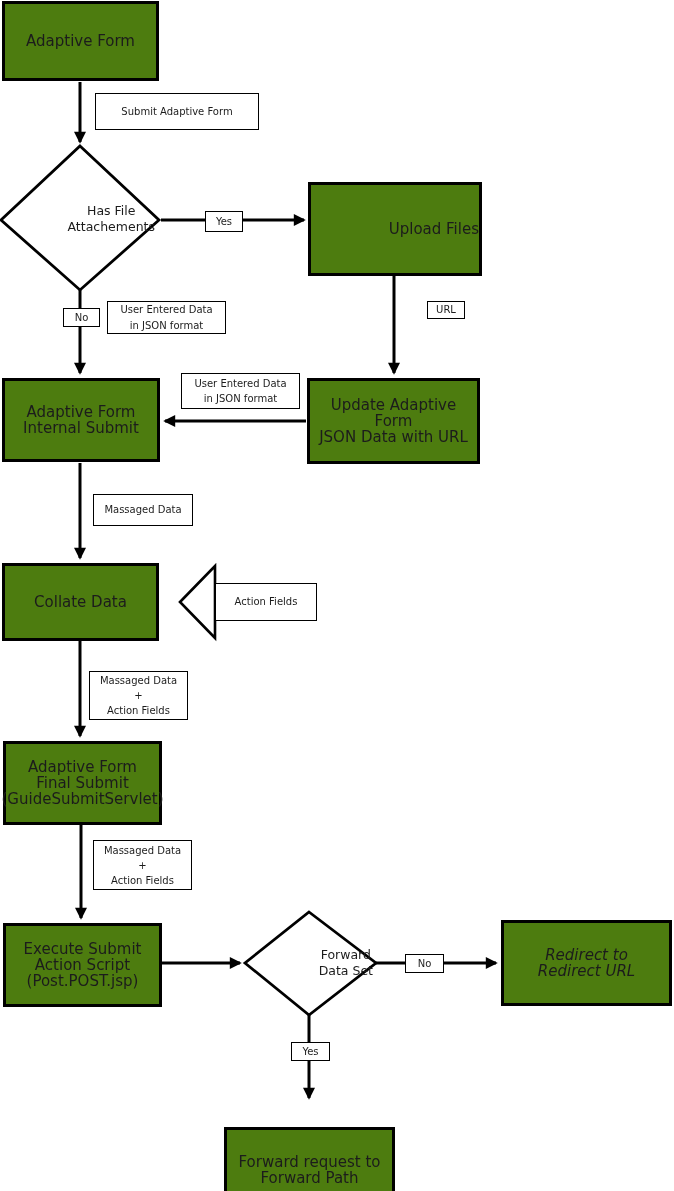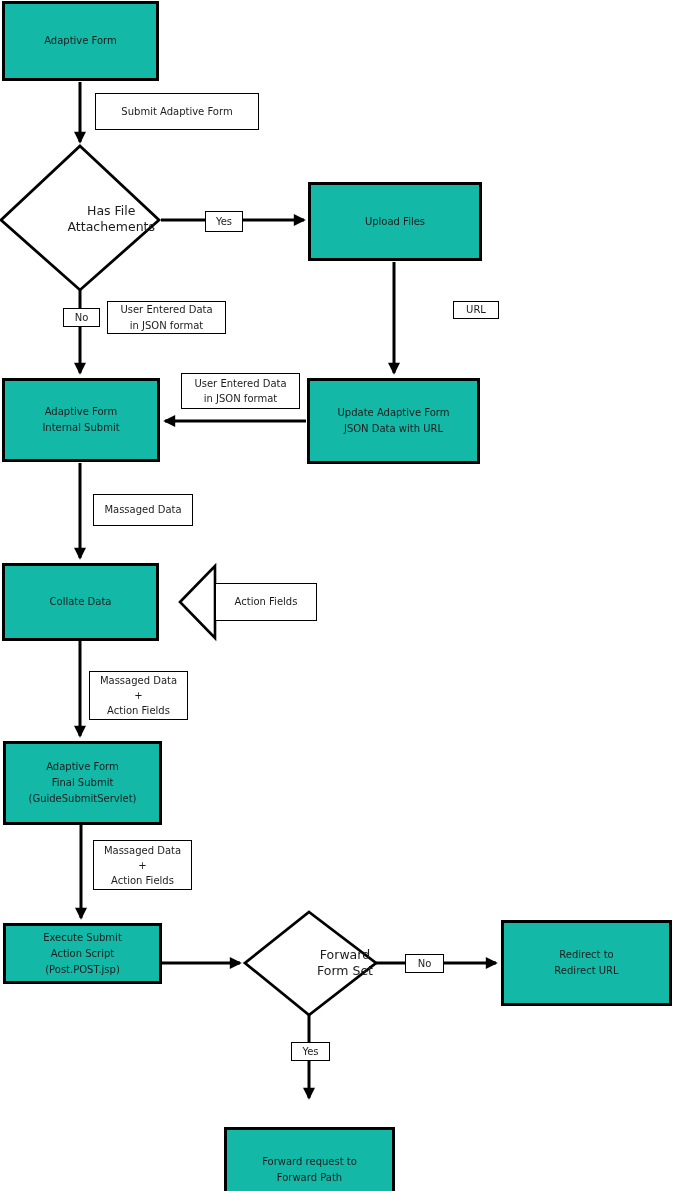"Adaptive Form" .node { background: #14b8a6 -> #4d7c0f; font-size: 10px -> 15px }
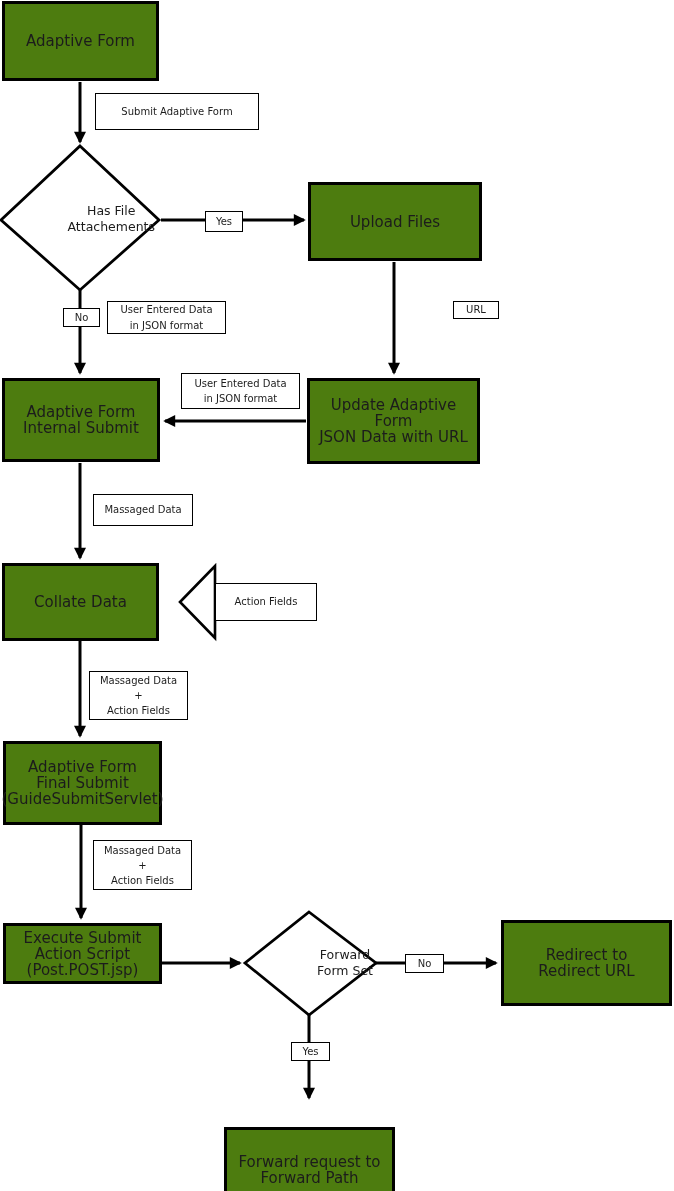"Upload Files" div.node { height: 79px -> 94px; justify-content: none -> flex-end }
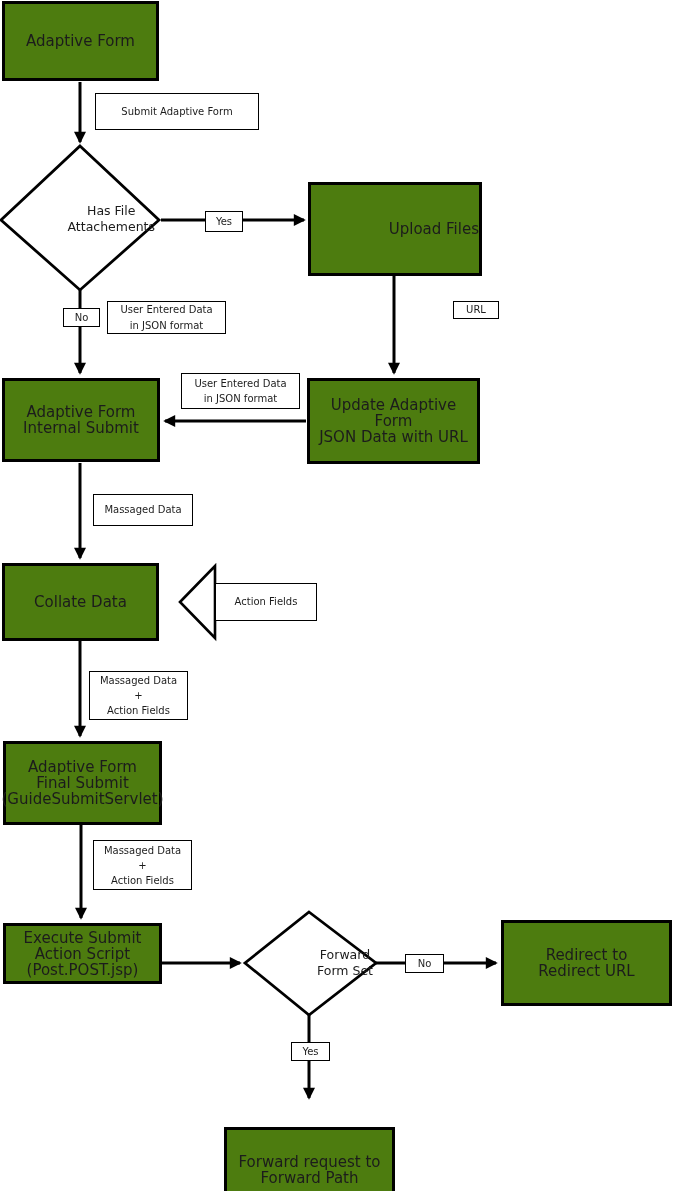"URL" div.tag { margin-left: 26px -> none; width: 46px -> 38px }
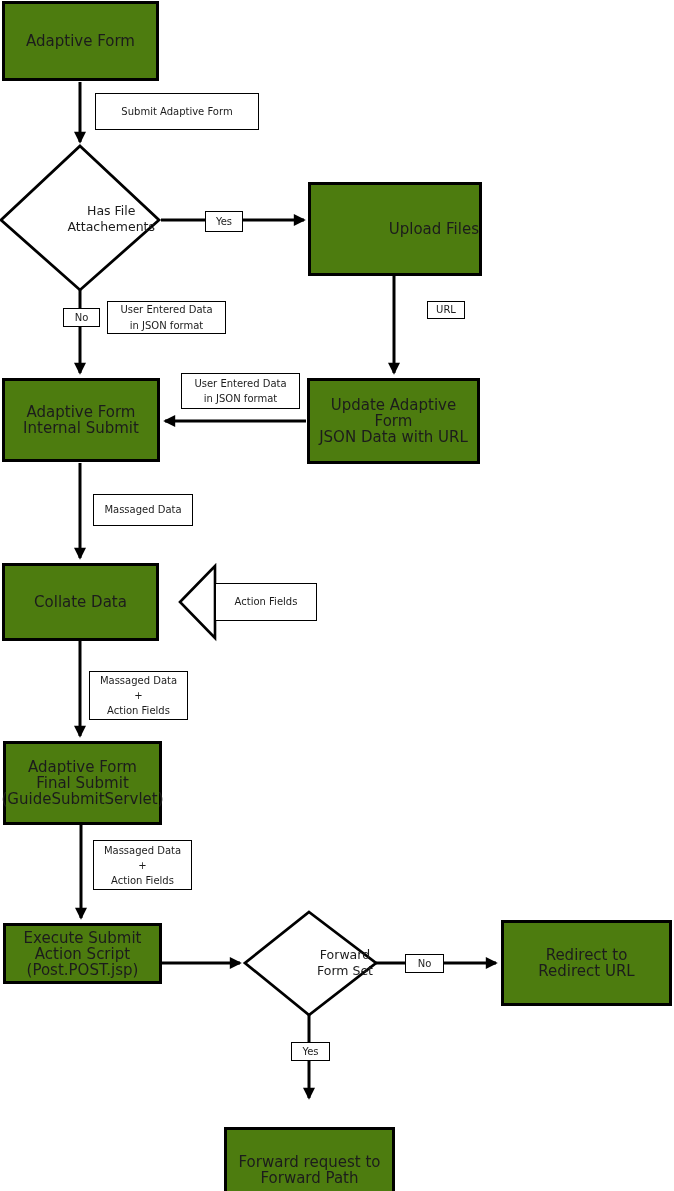"Execute Submit" div.node { height: 61px -> 84px }
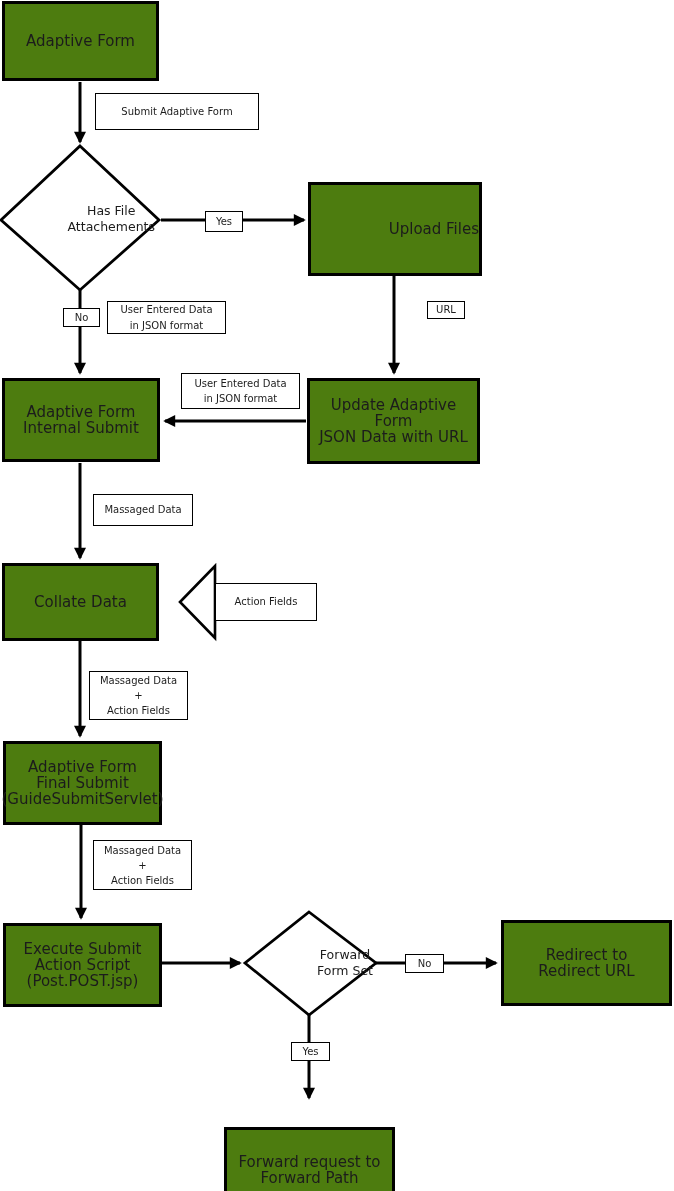"Forward" span { text: Form -> Data }
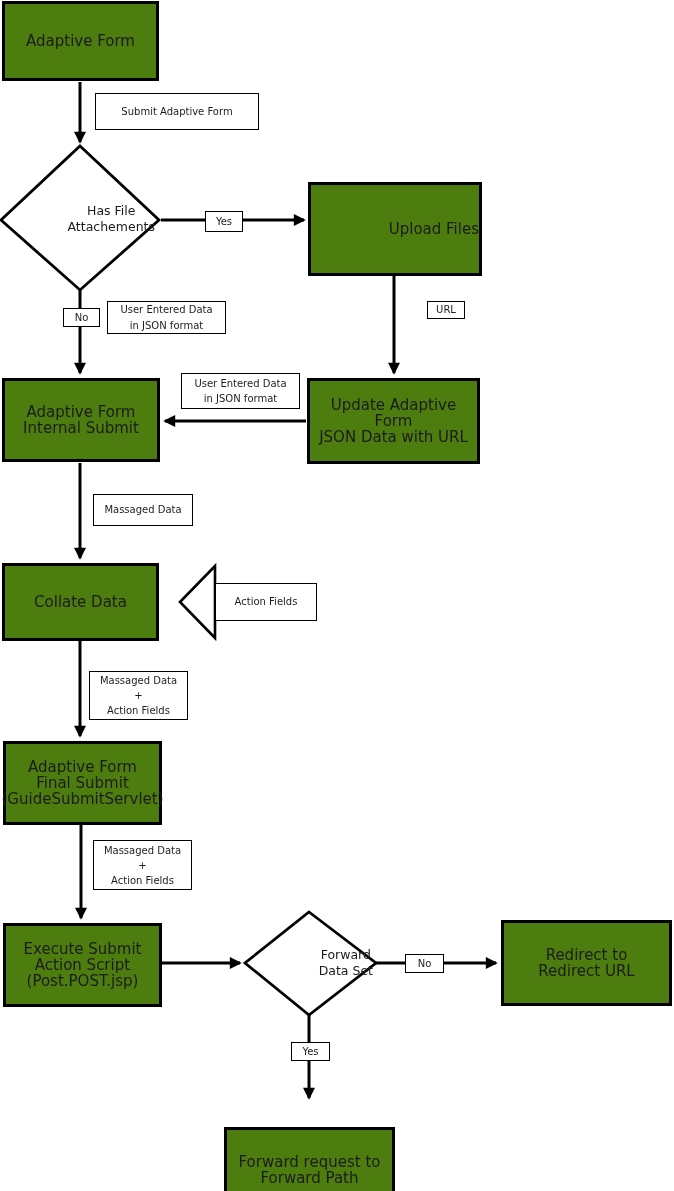"Redirect to" div.node { font-style: none -> italic }
